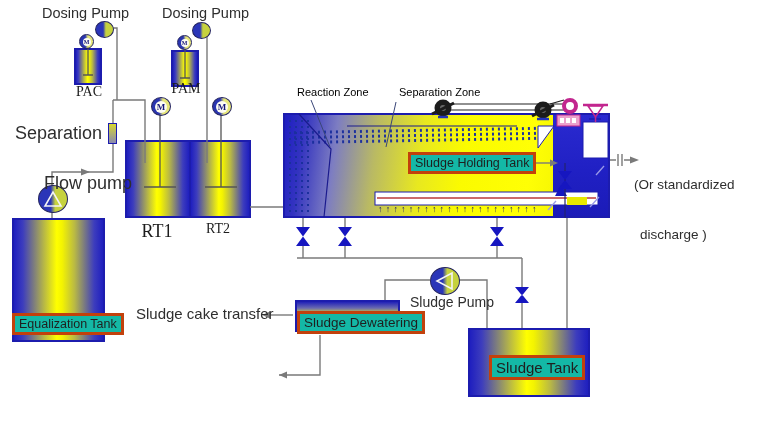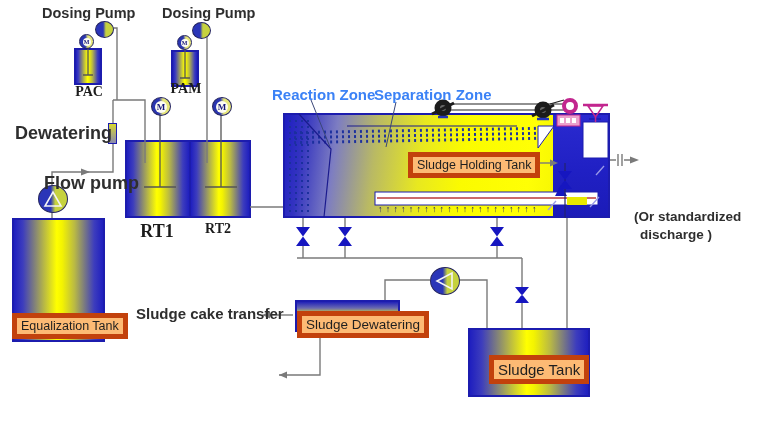"Dosing Pump" .lbl { font-weight: bold -> none }
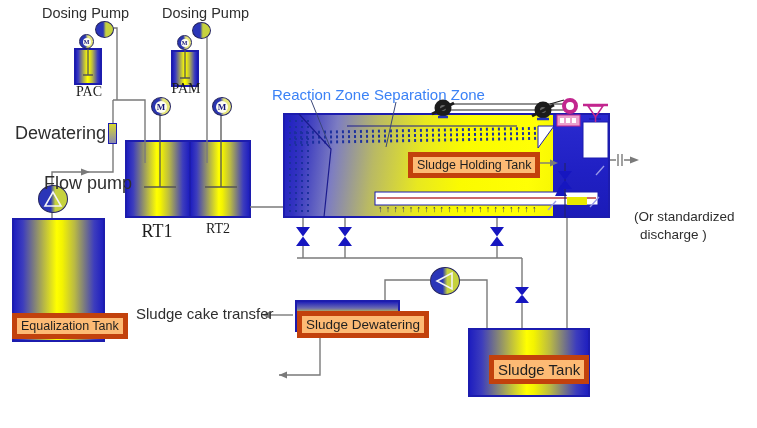"Reaction Zone" .zone-lbl { color: #3b82f6 -> #000000; font-size: 15px -> 11px; margin-left: none -> 25px }
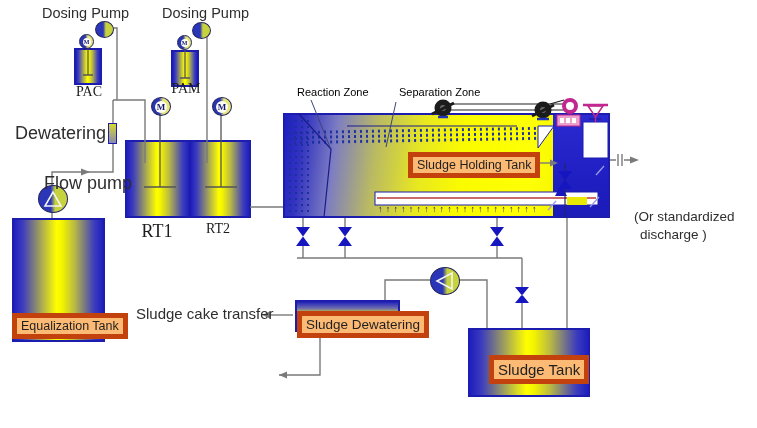"Dewatering" div.lbl { text: Dewatering -> Separation }
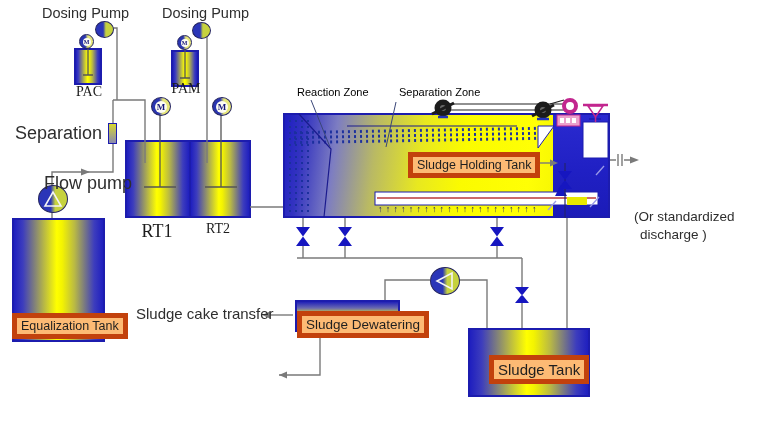"Sludge Holding Tank" .whitebox { background: #fdba74 -> #14b8a6; border: 5px solid #c2410c -> 3px solid #c2410c }
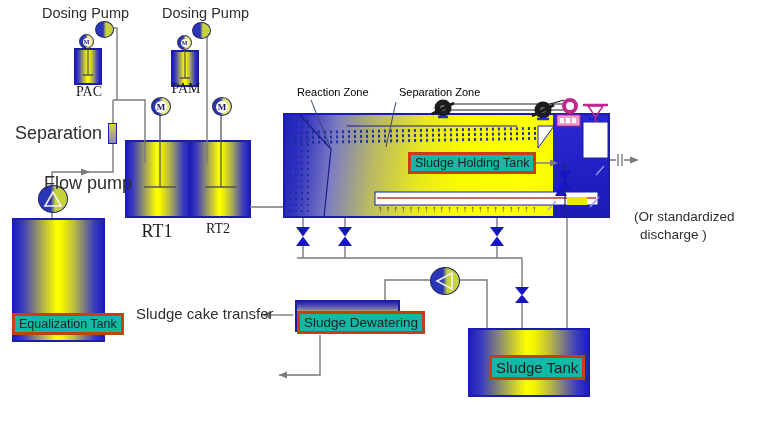"(Or standardized" div.lbl { margin-top: 32px -> none }
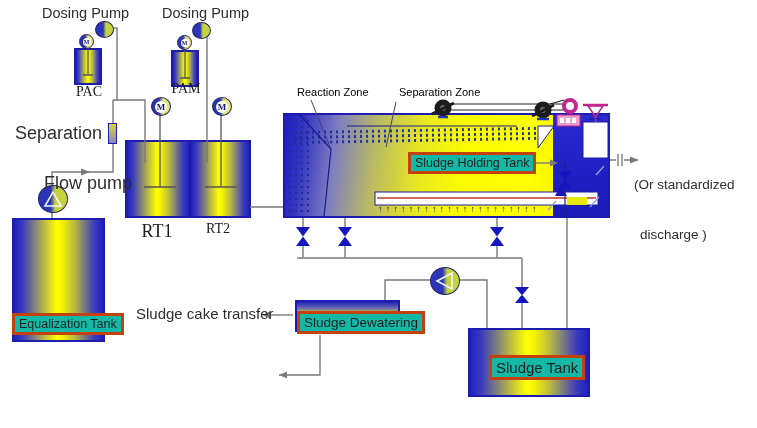"Sludge Pump" div.lbl { html: none -> <div>Sludge Pump</div> }
